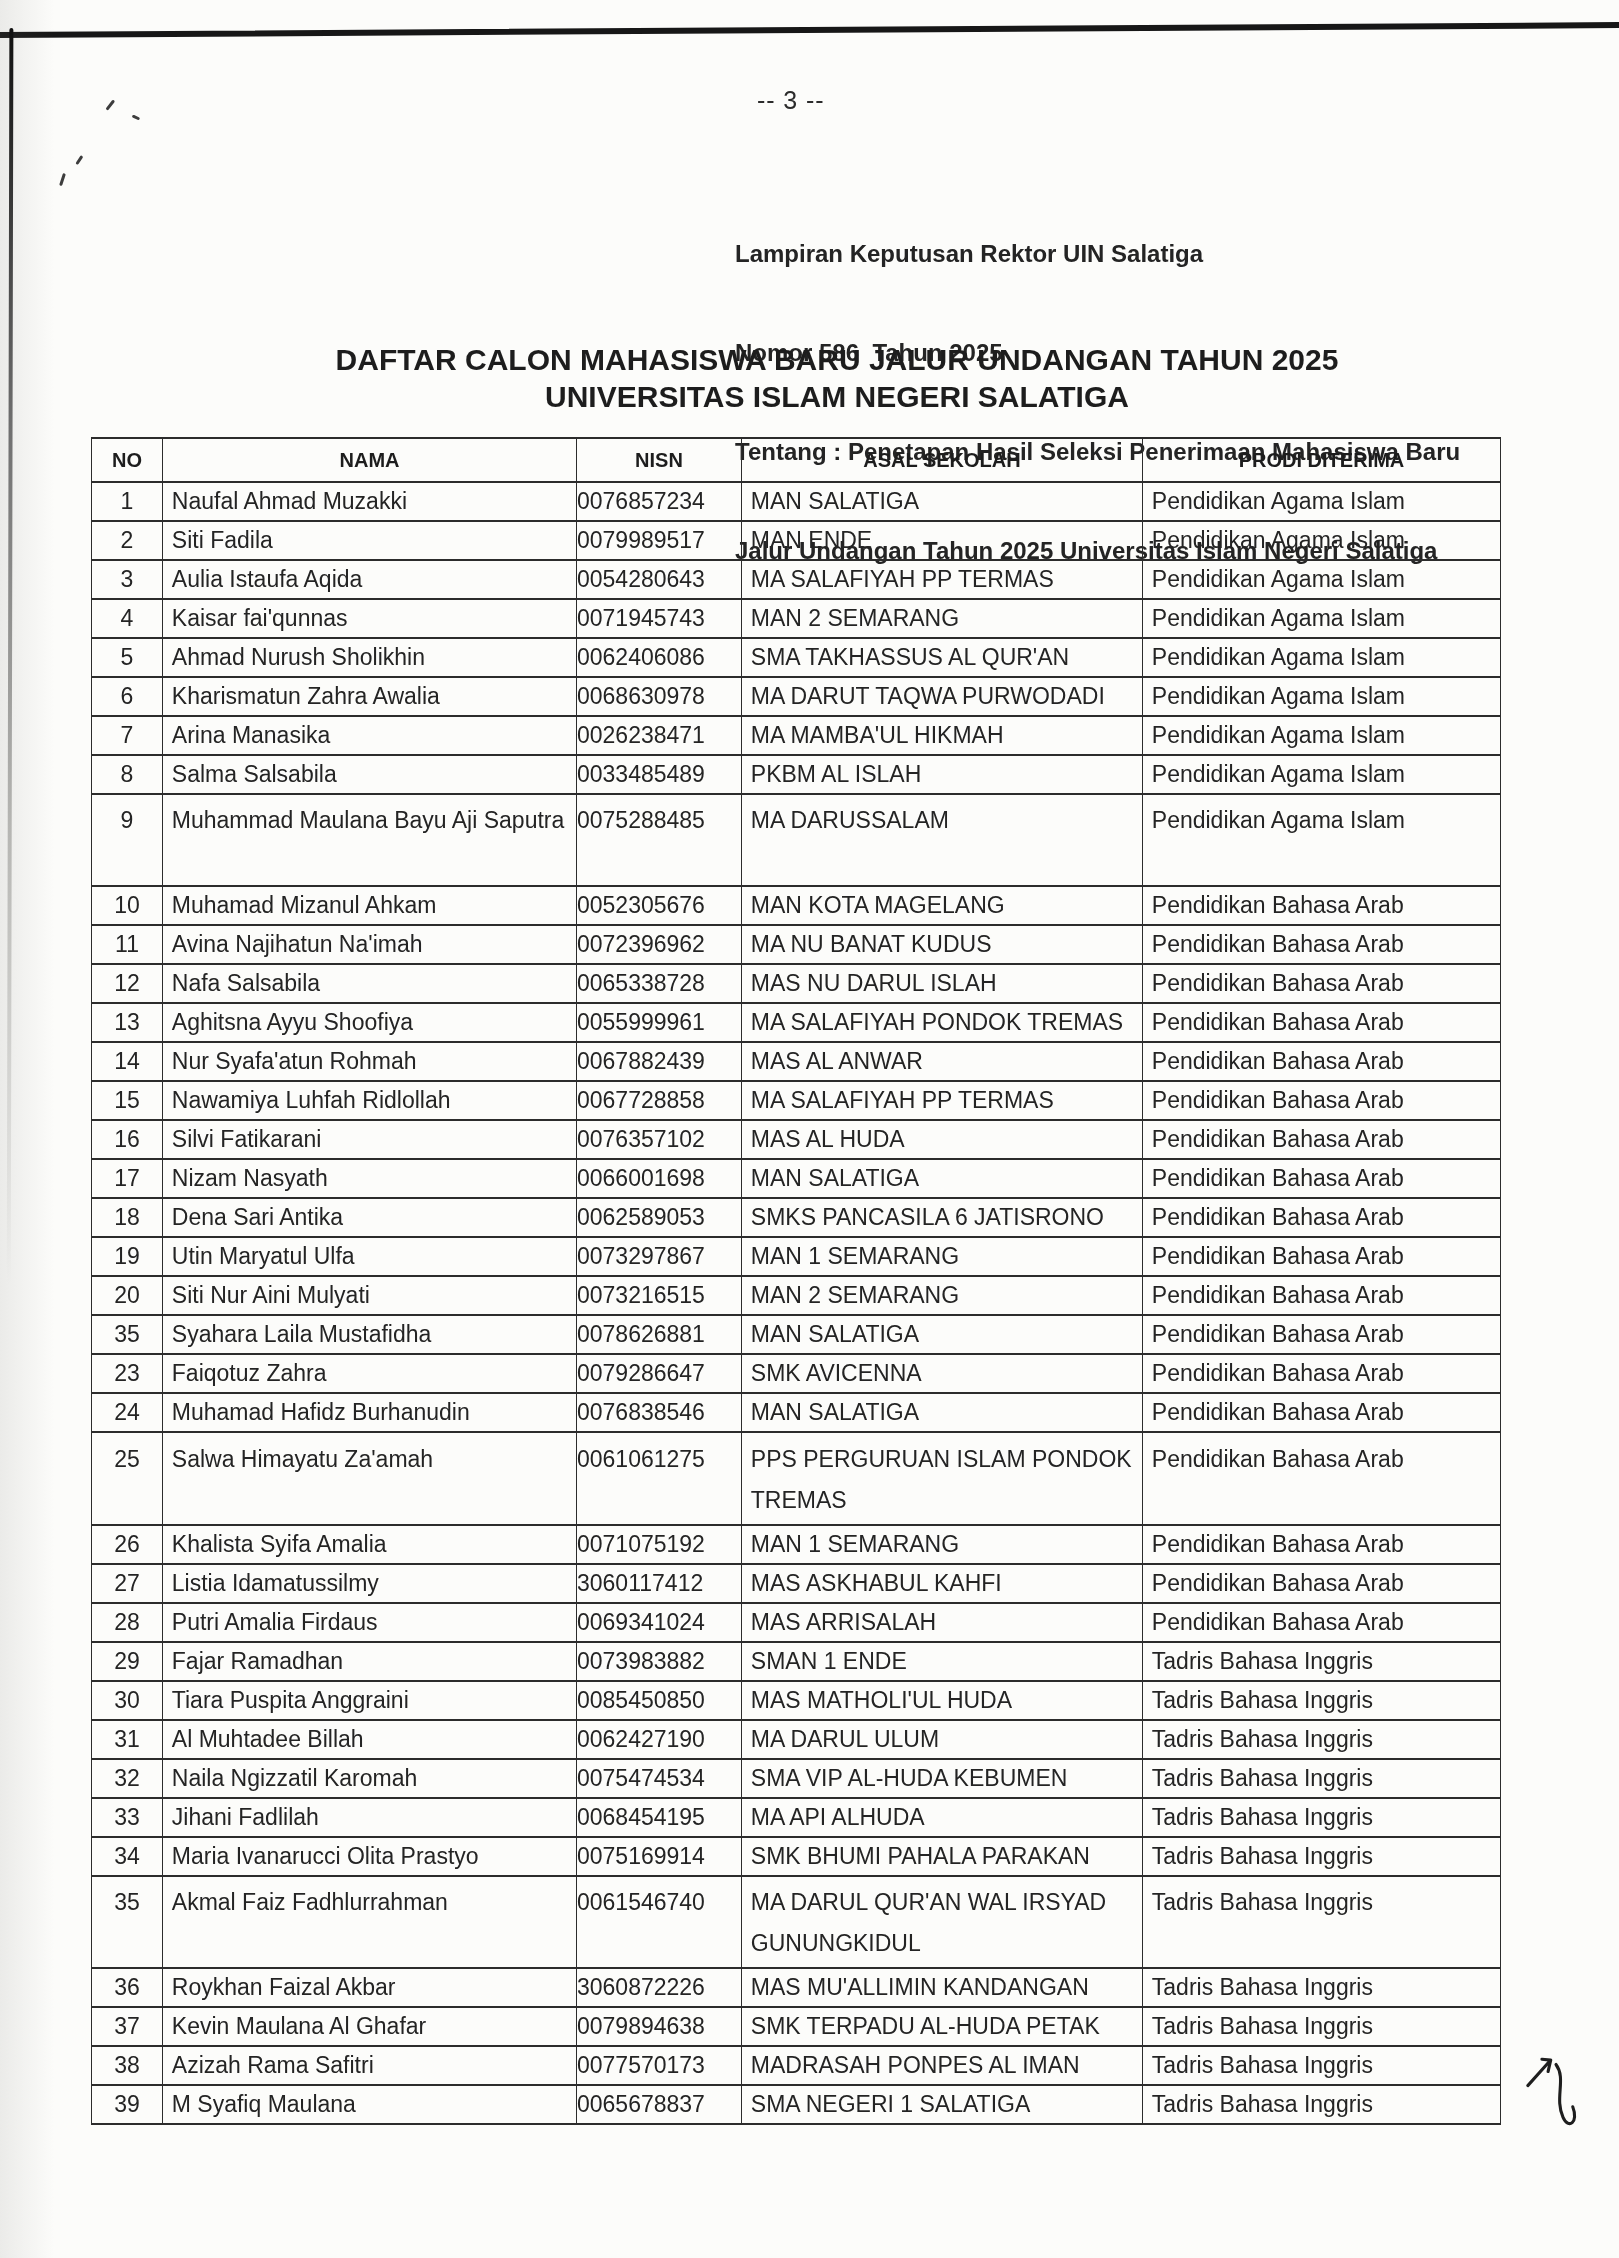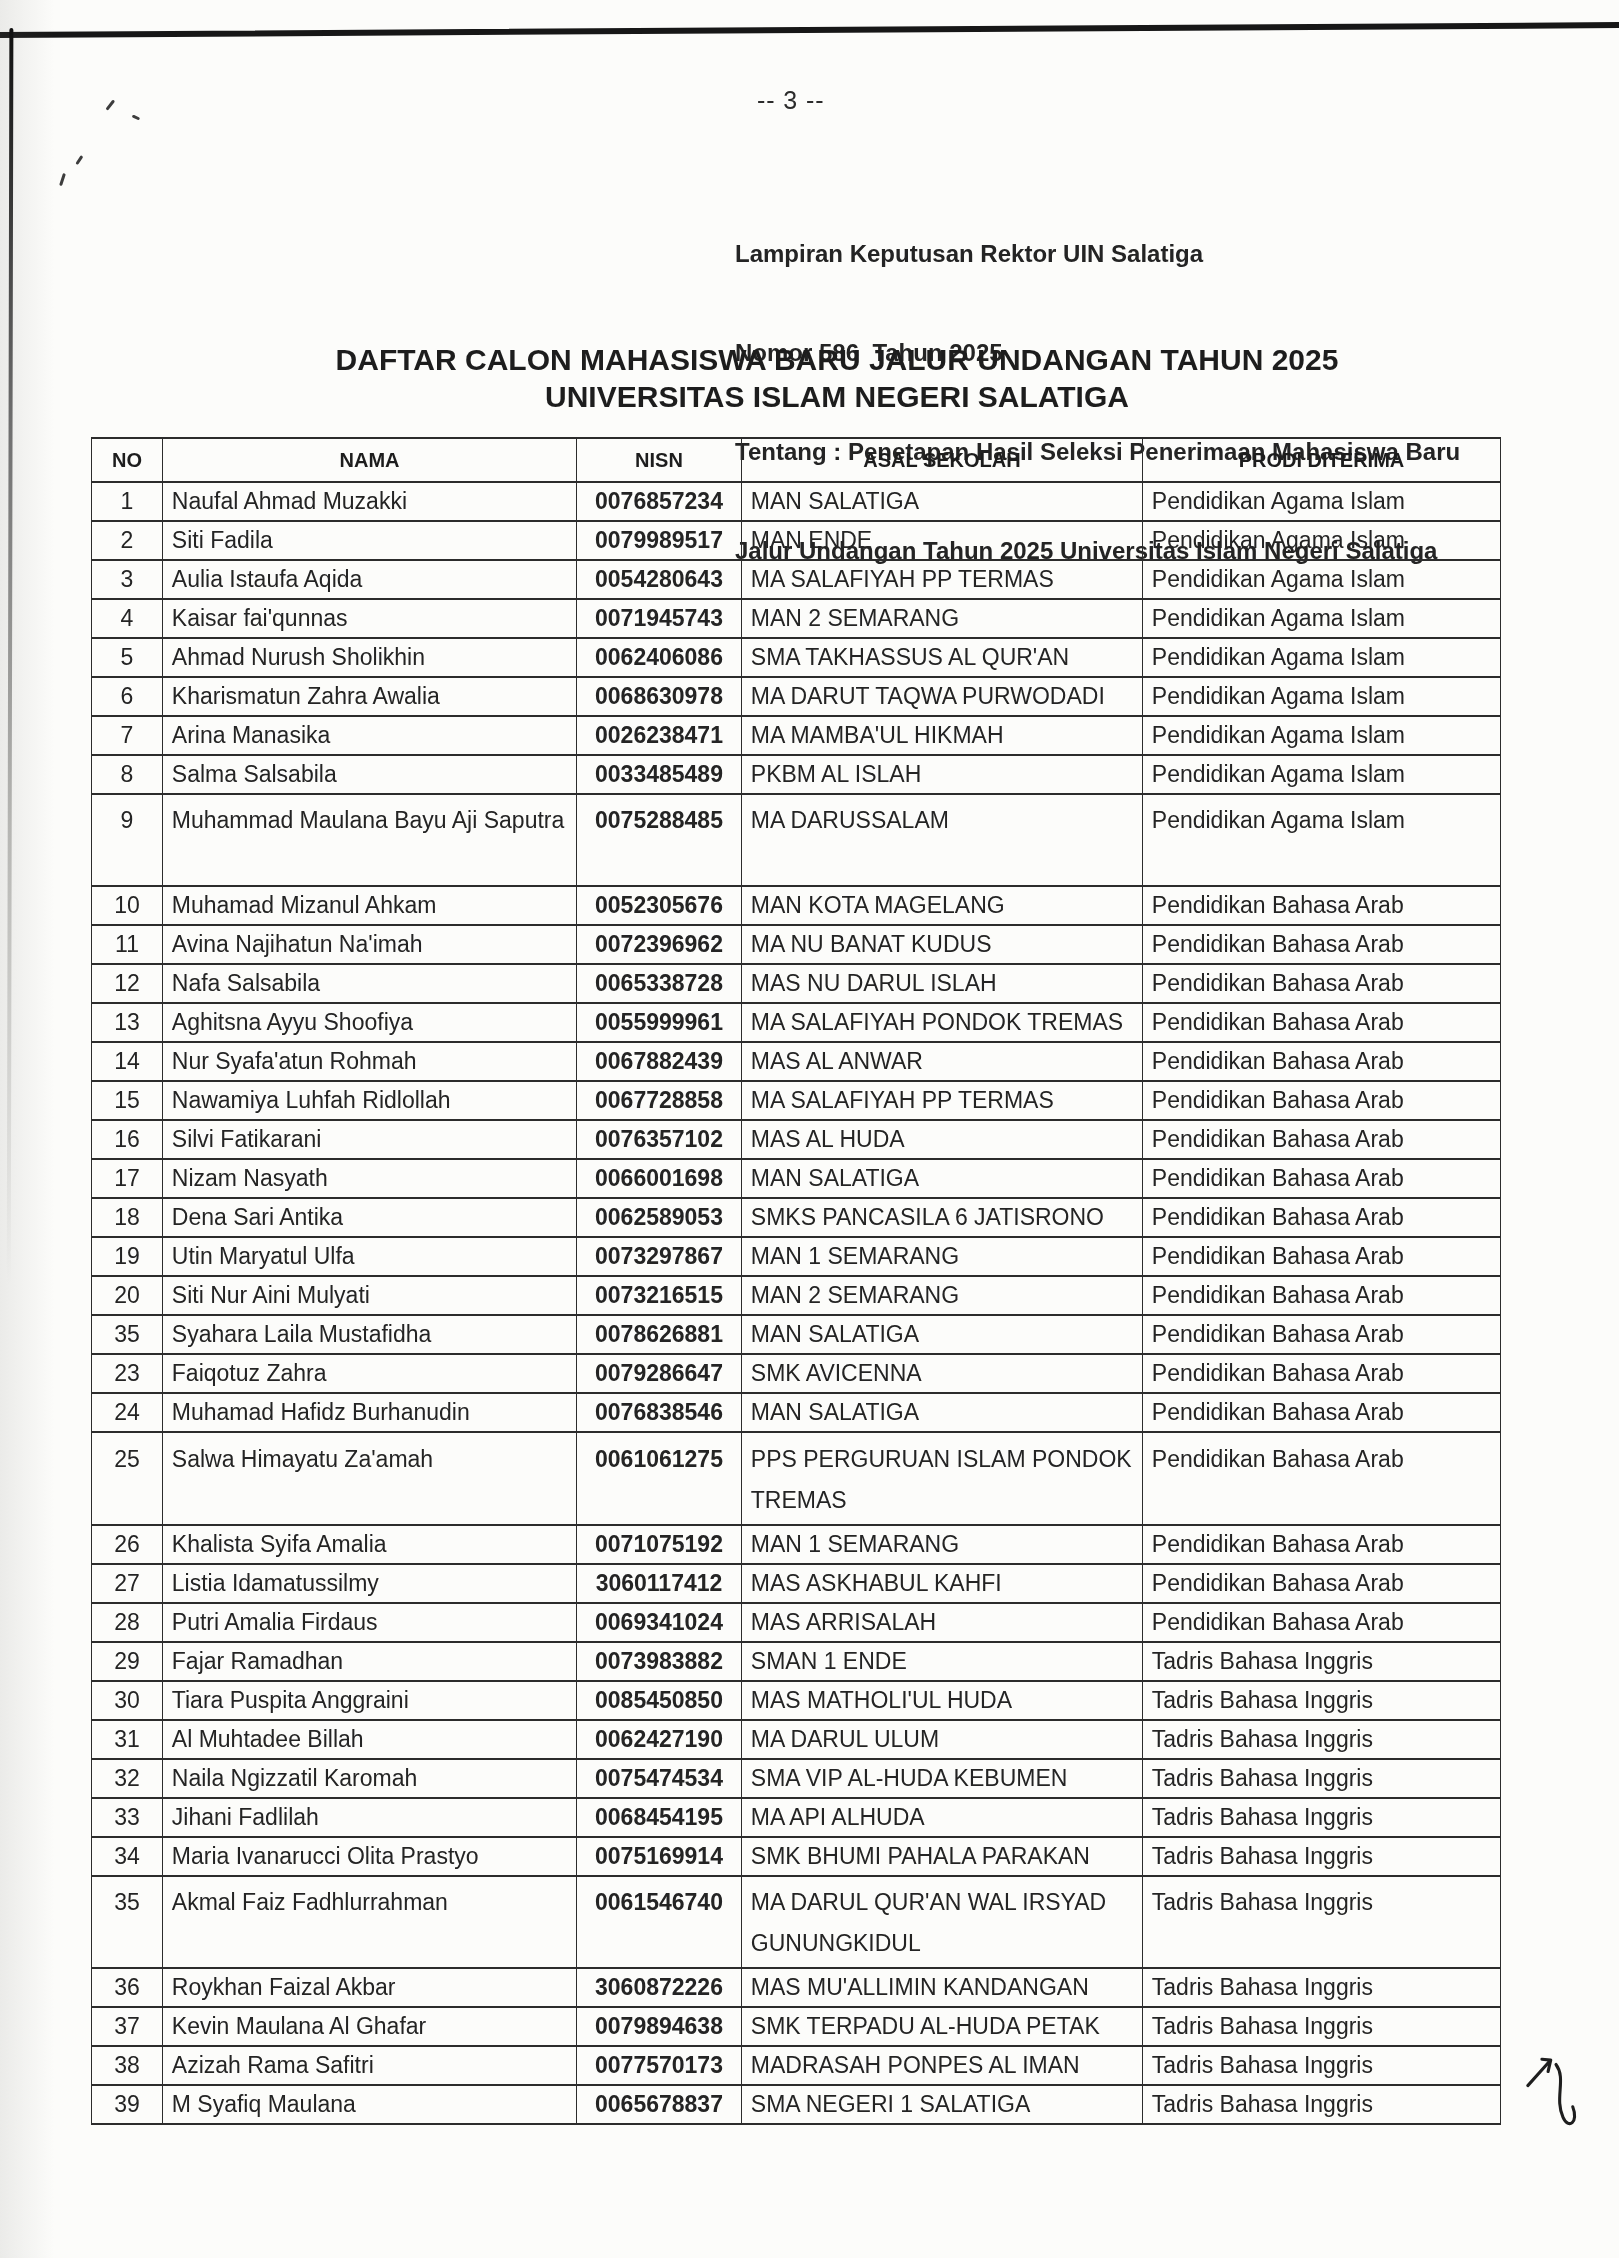"0076857234" td.c-nisn { font-weight: bold -> none; text-align: center -> left }
